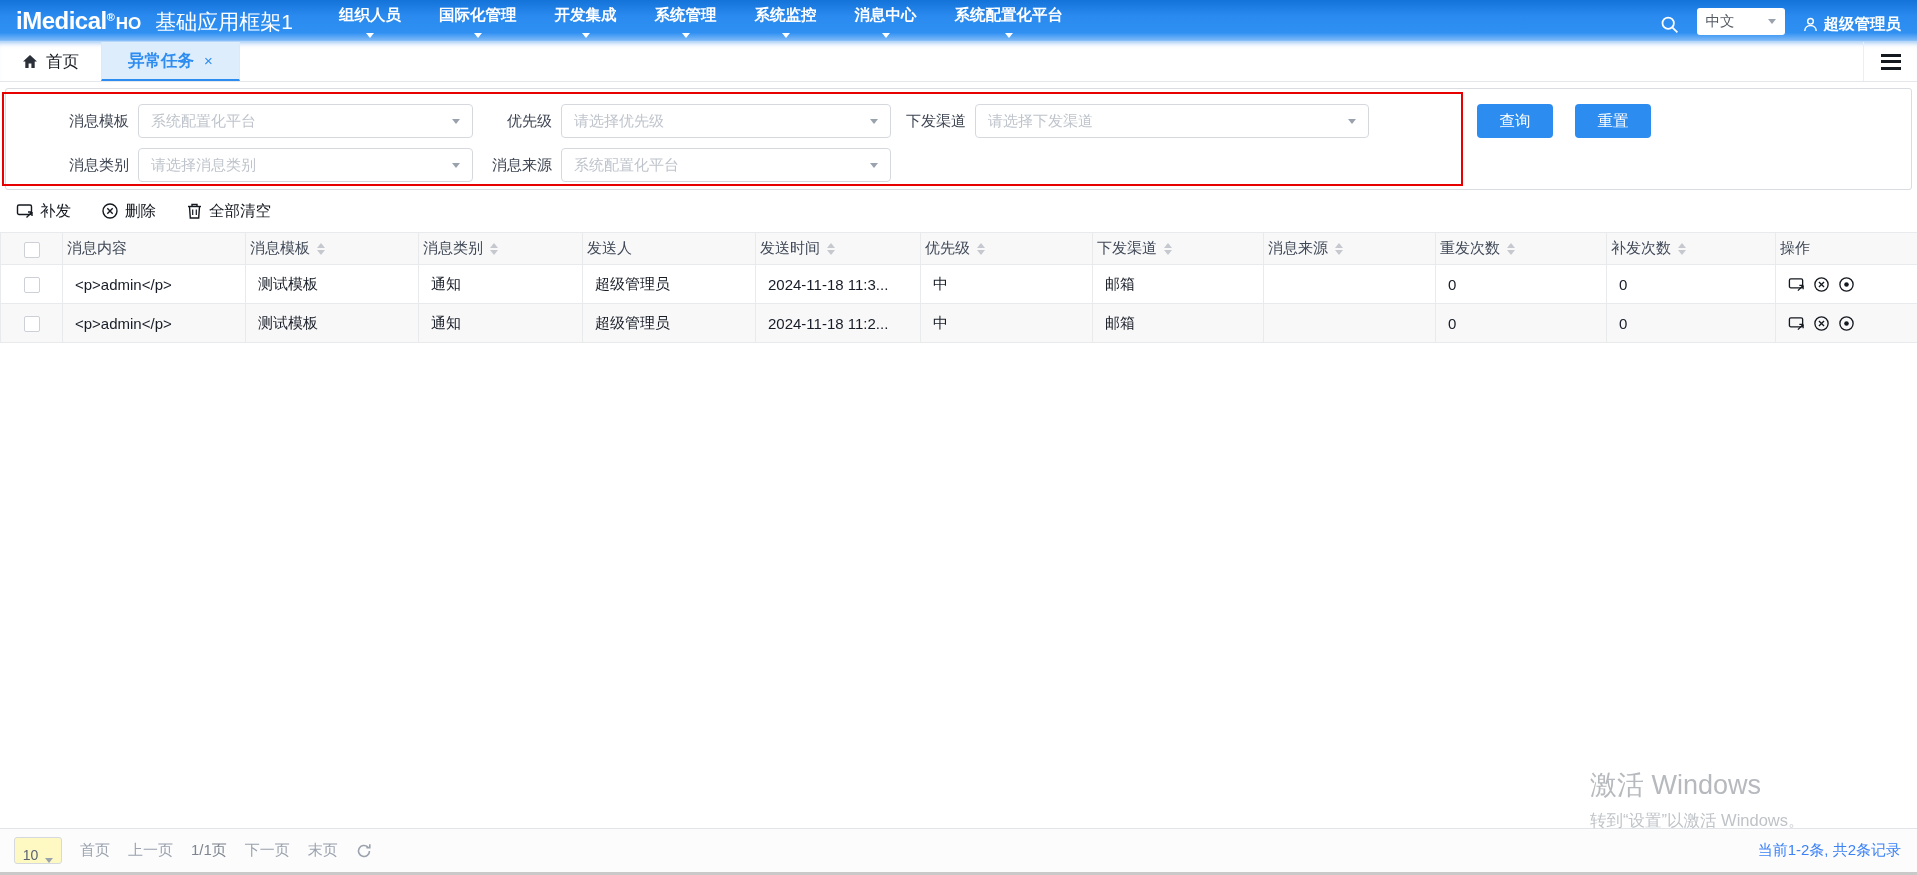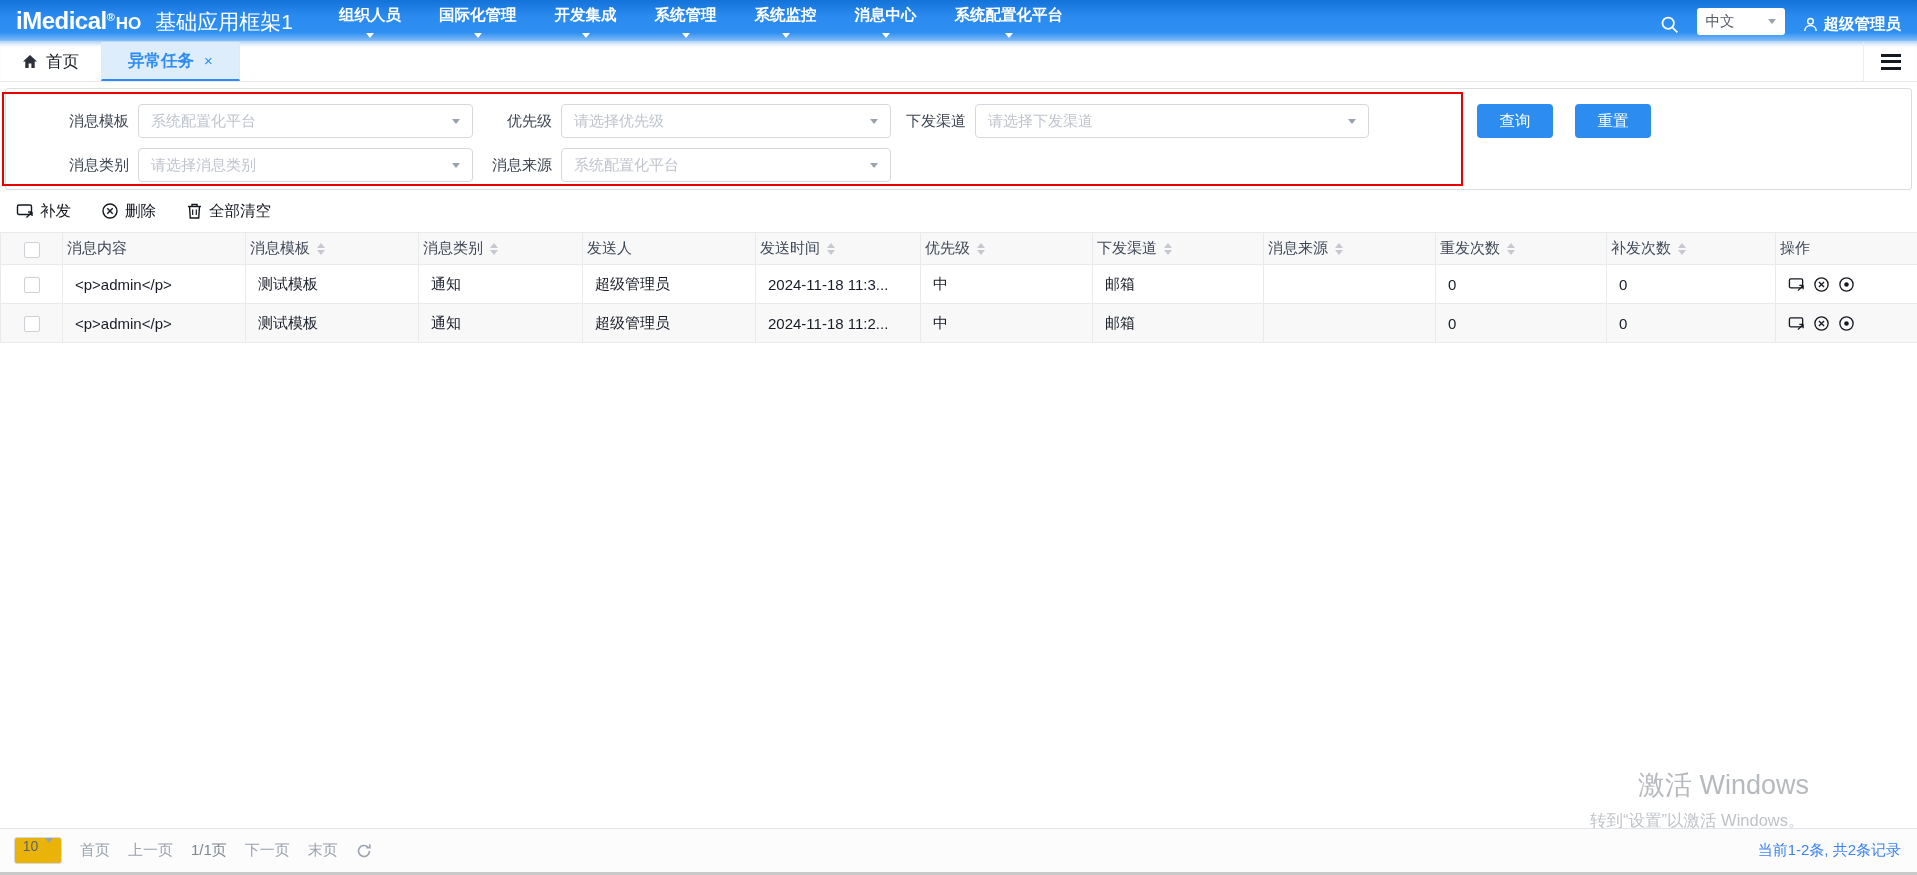"激活 Windows" .watermark .l1 { margin-left: 48px -> none }
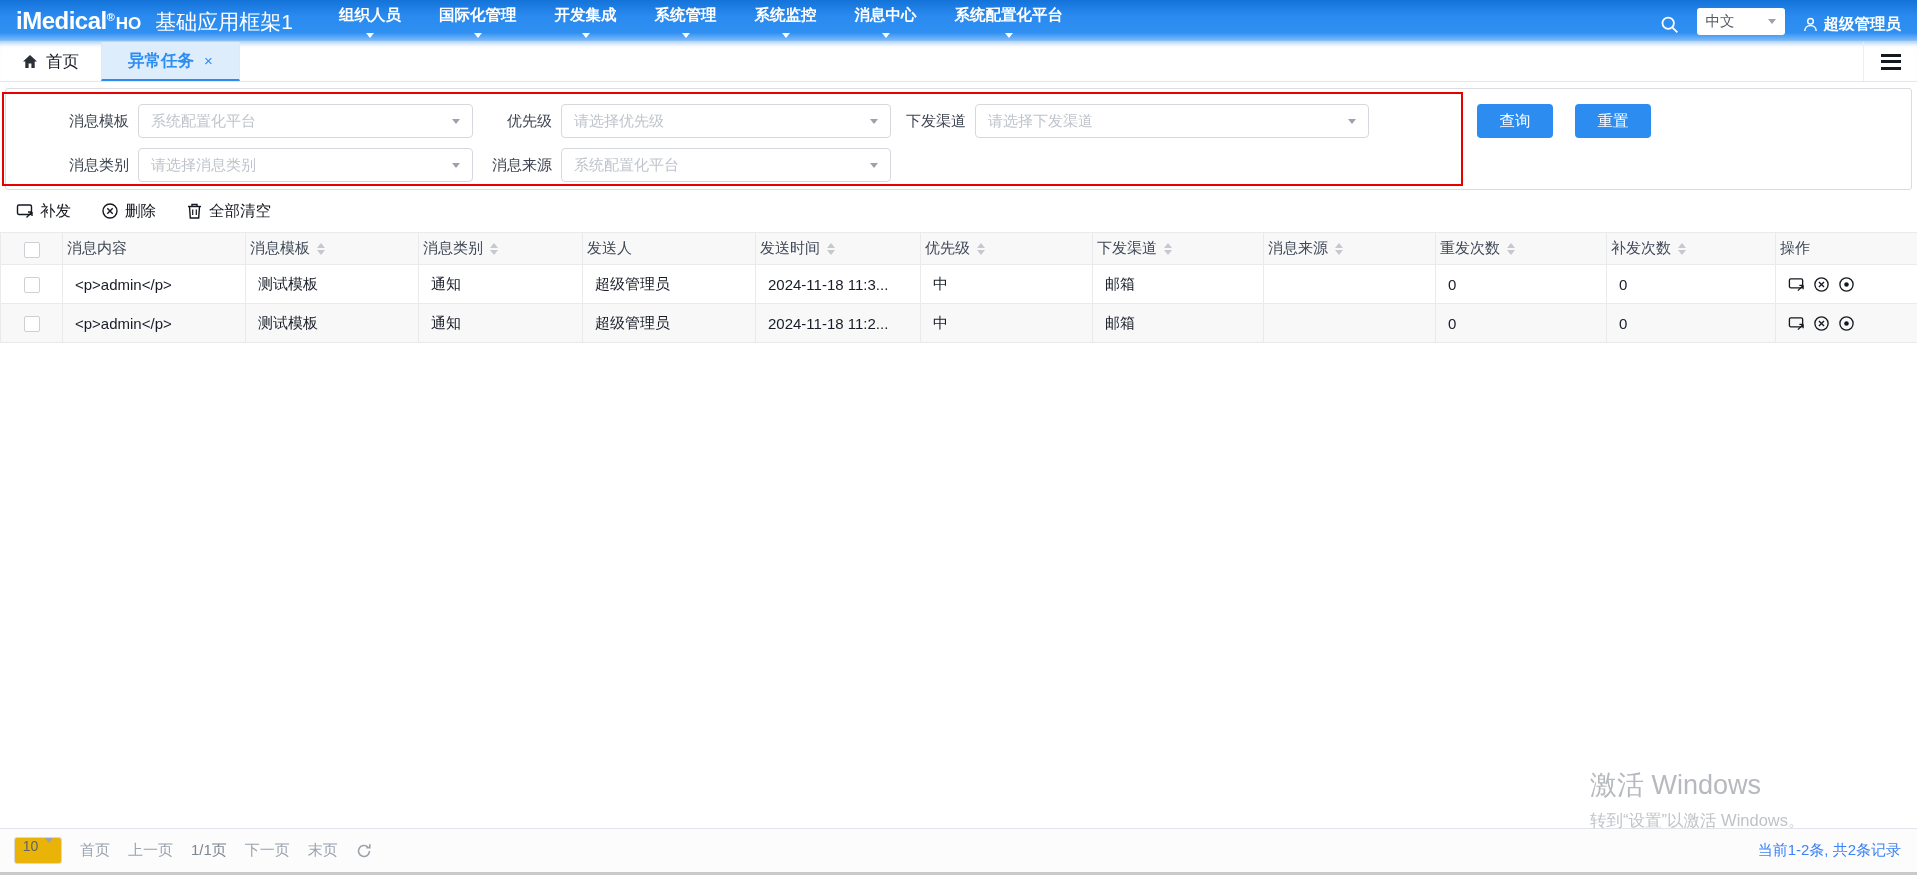"10" .page-size { align-items: flex-start -> flex-end; background: #eab308 -> #fef9c3 }
